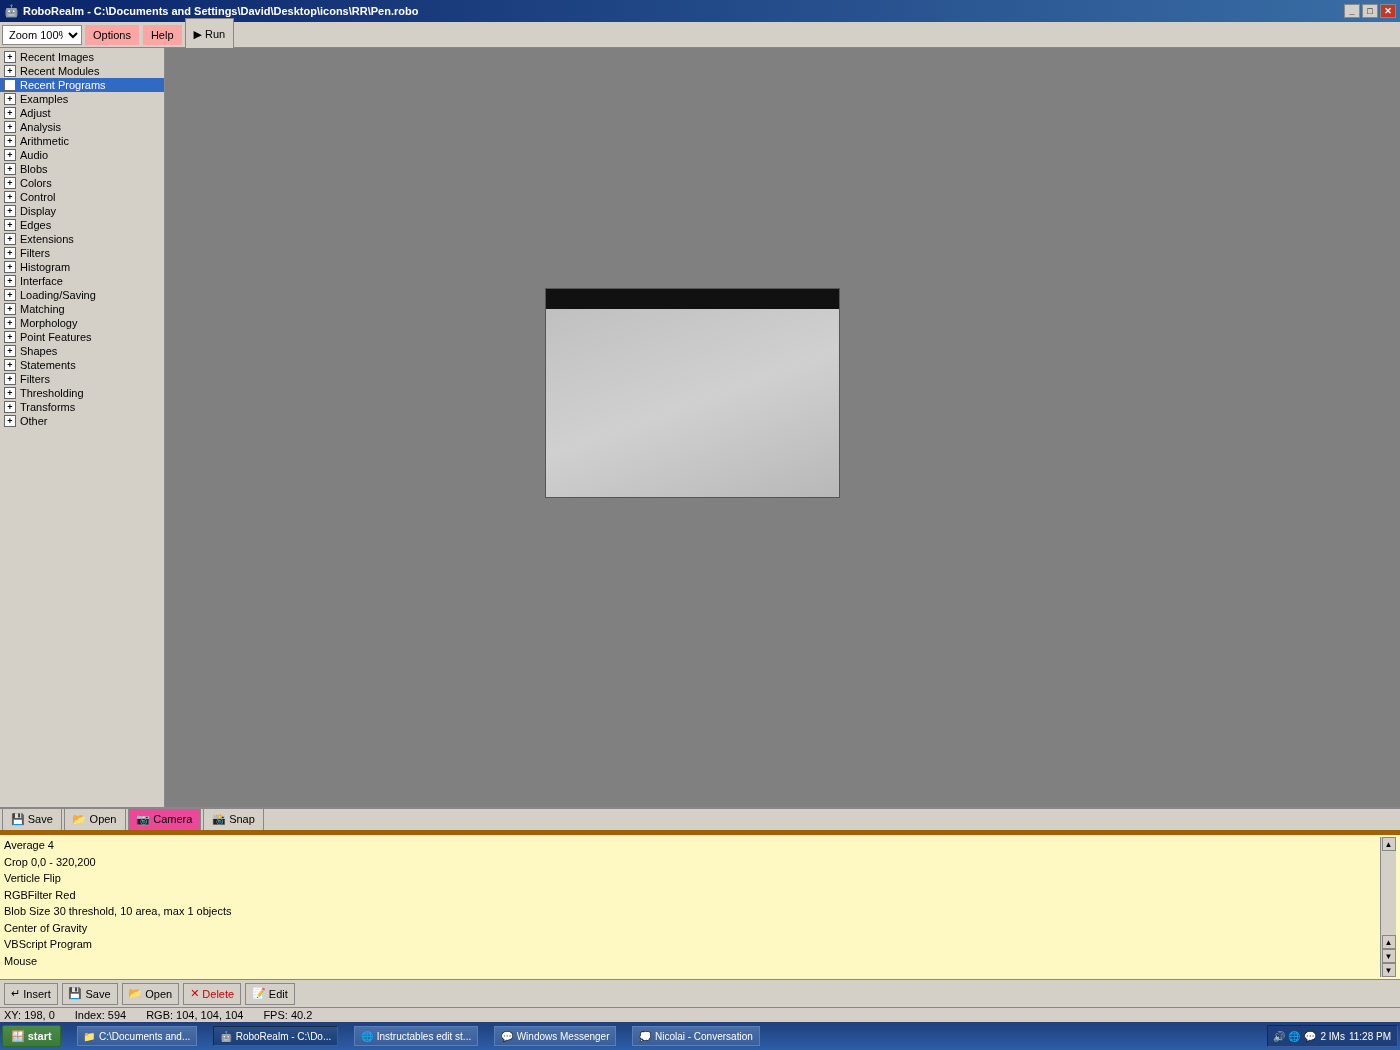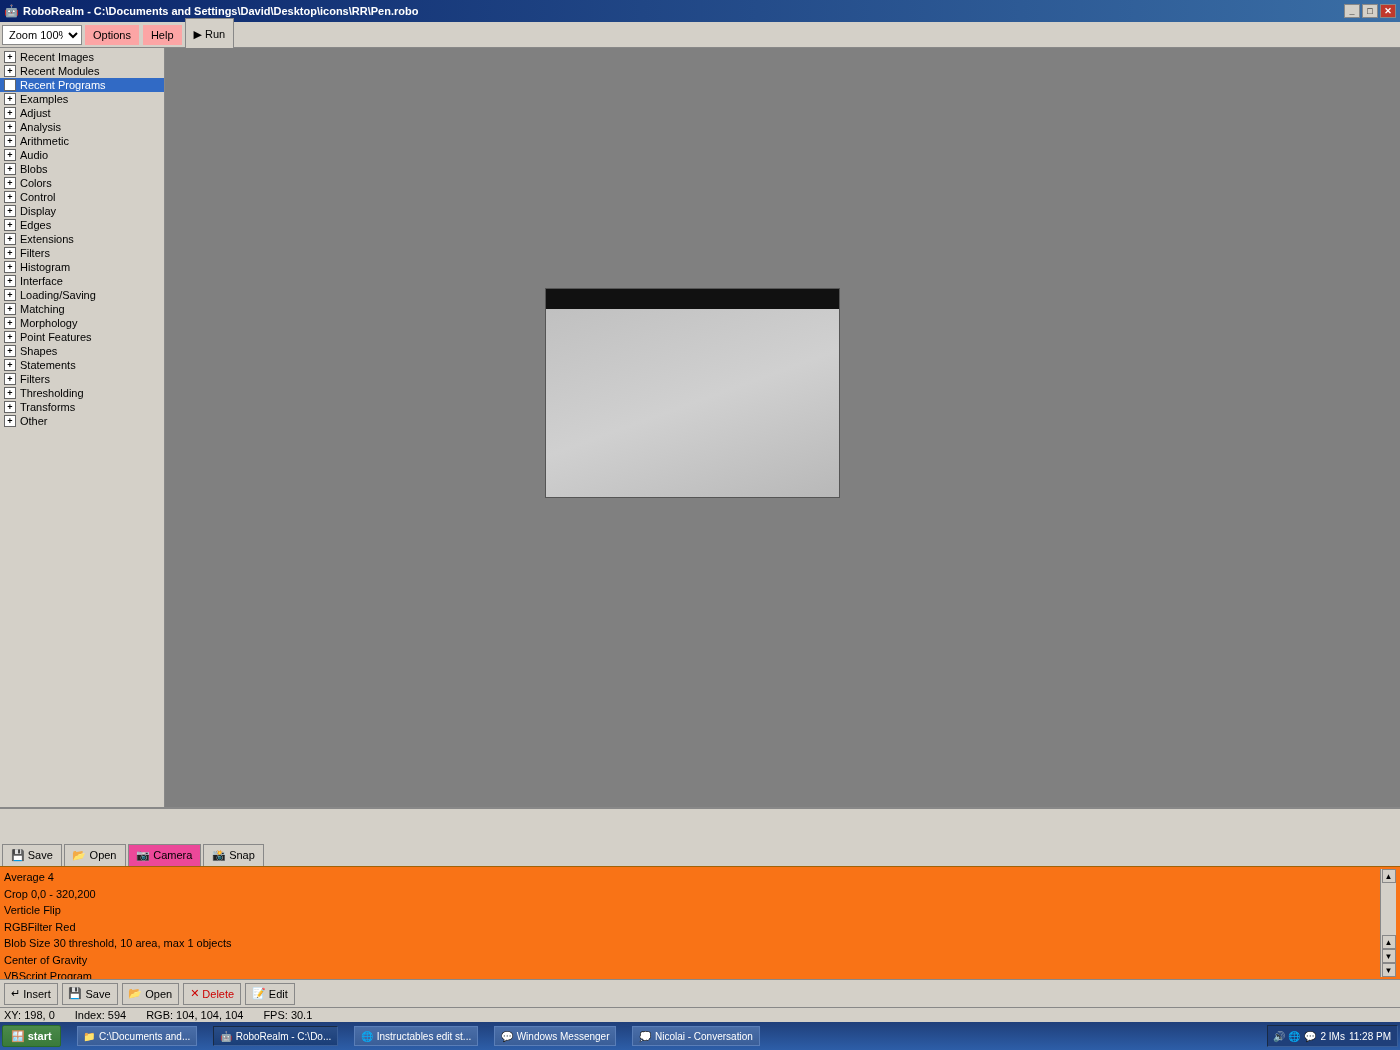"💾 Save" #tab-bar { border-bottom: 1px solid #a16207 -> 5px solid #a16207; margin-top: 32px -> none }
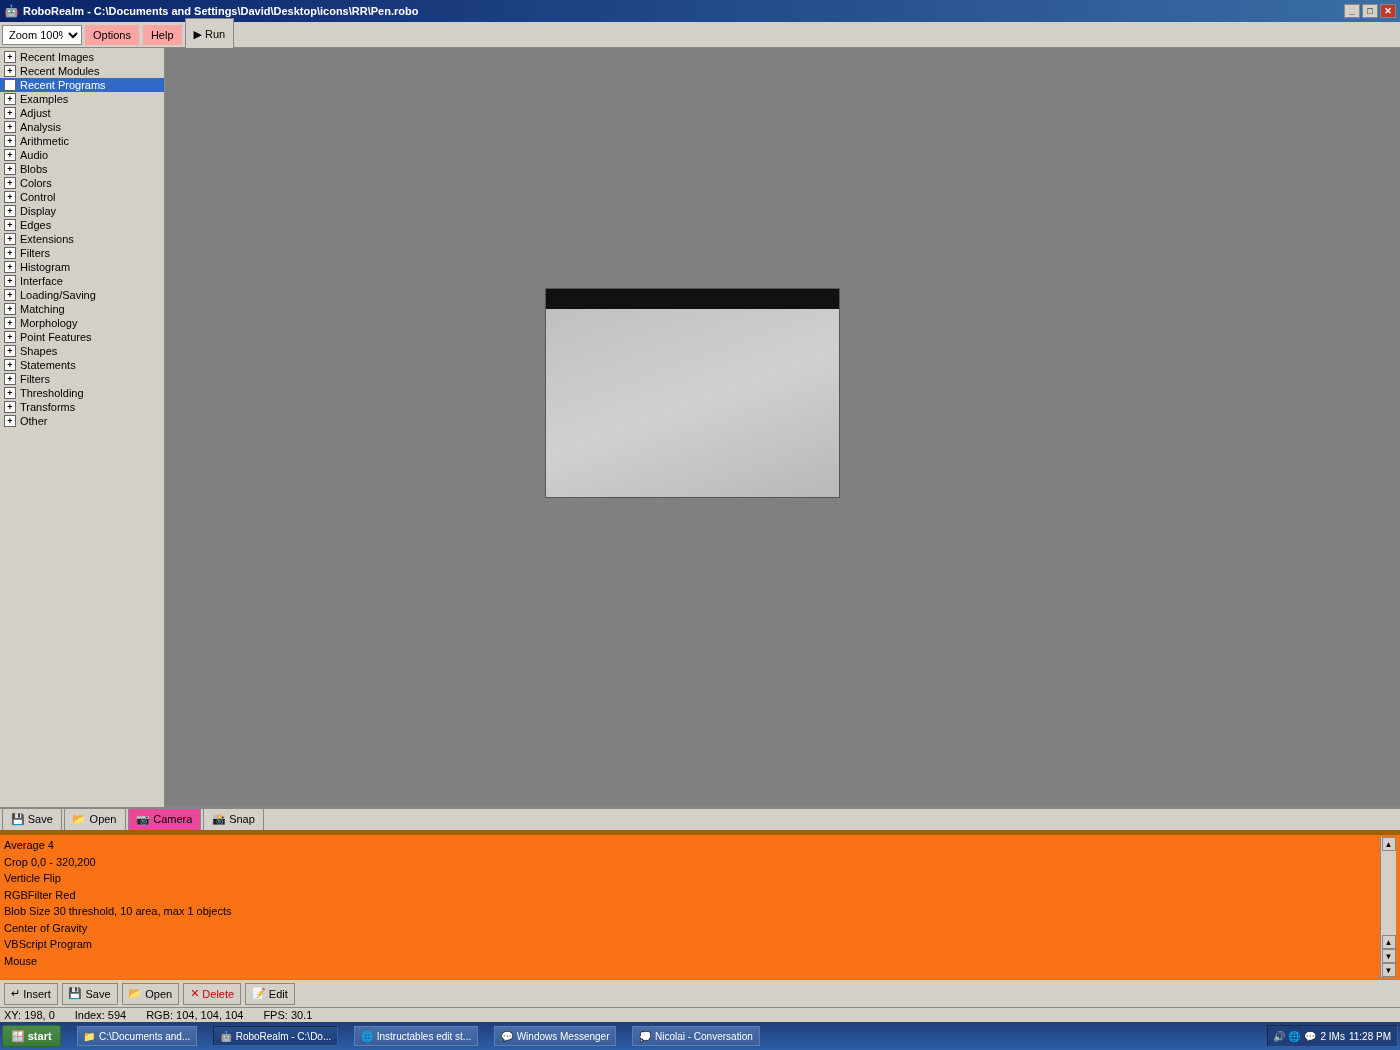"Average 4" #script-area { background: #f97316 -> #fef9c3 }
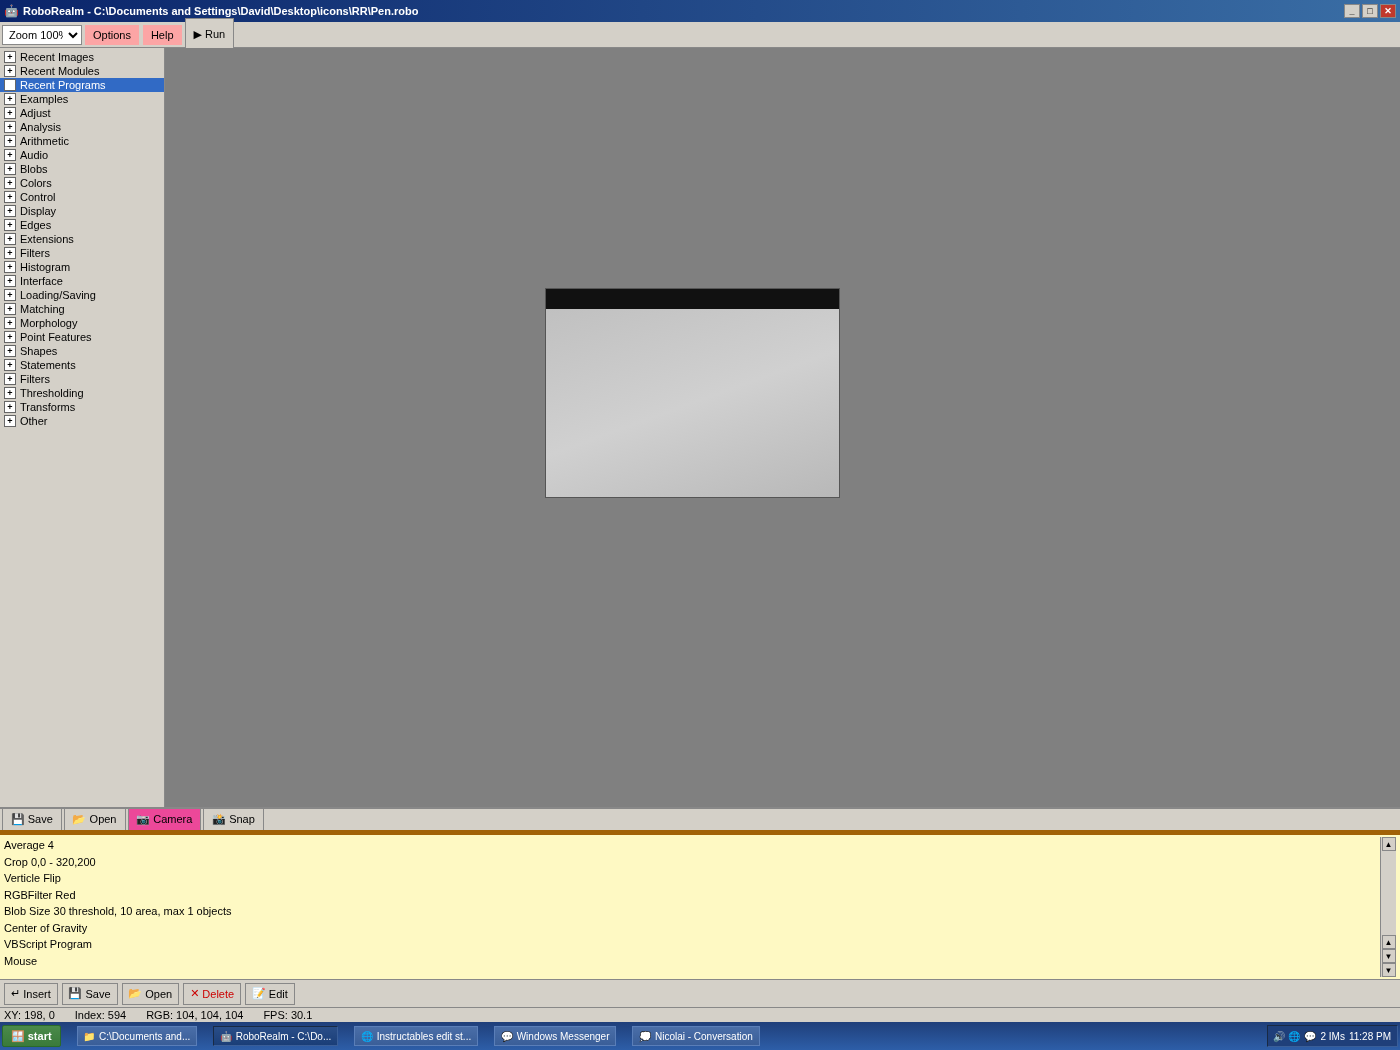"FPS: 30.1" span { text: 30.1 -> 40.2 }
